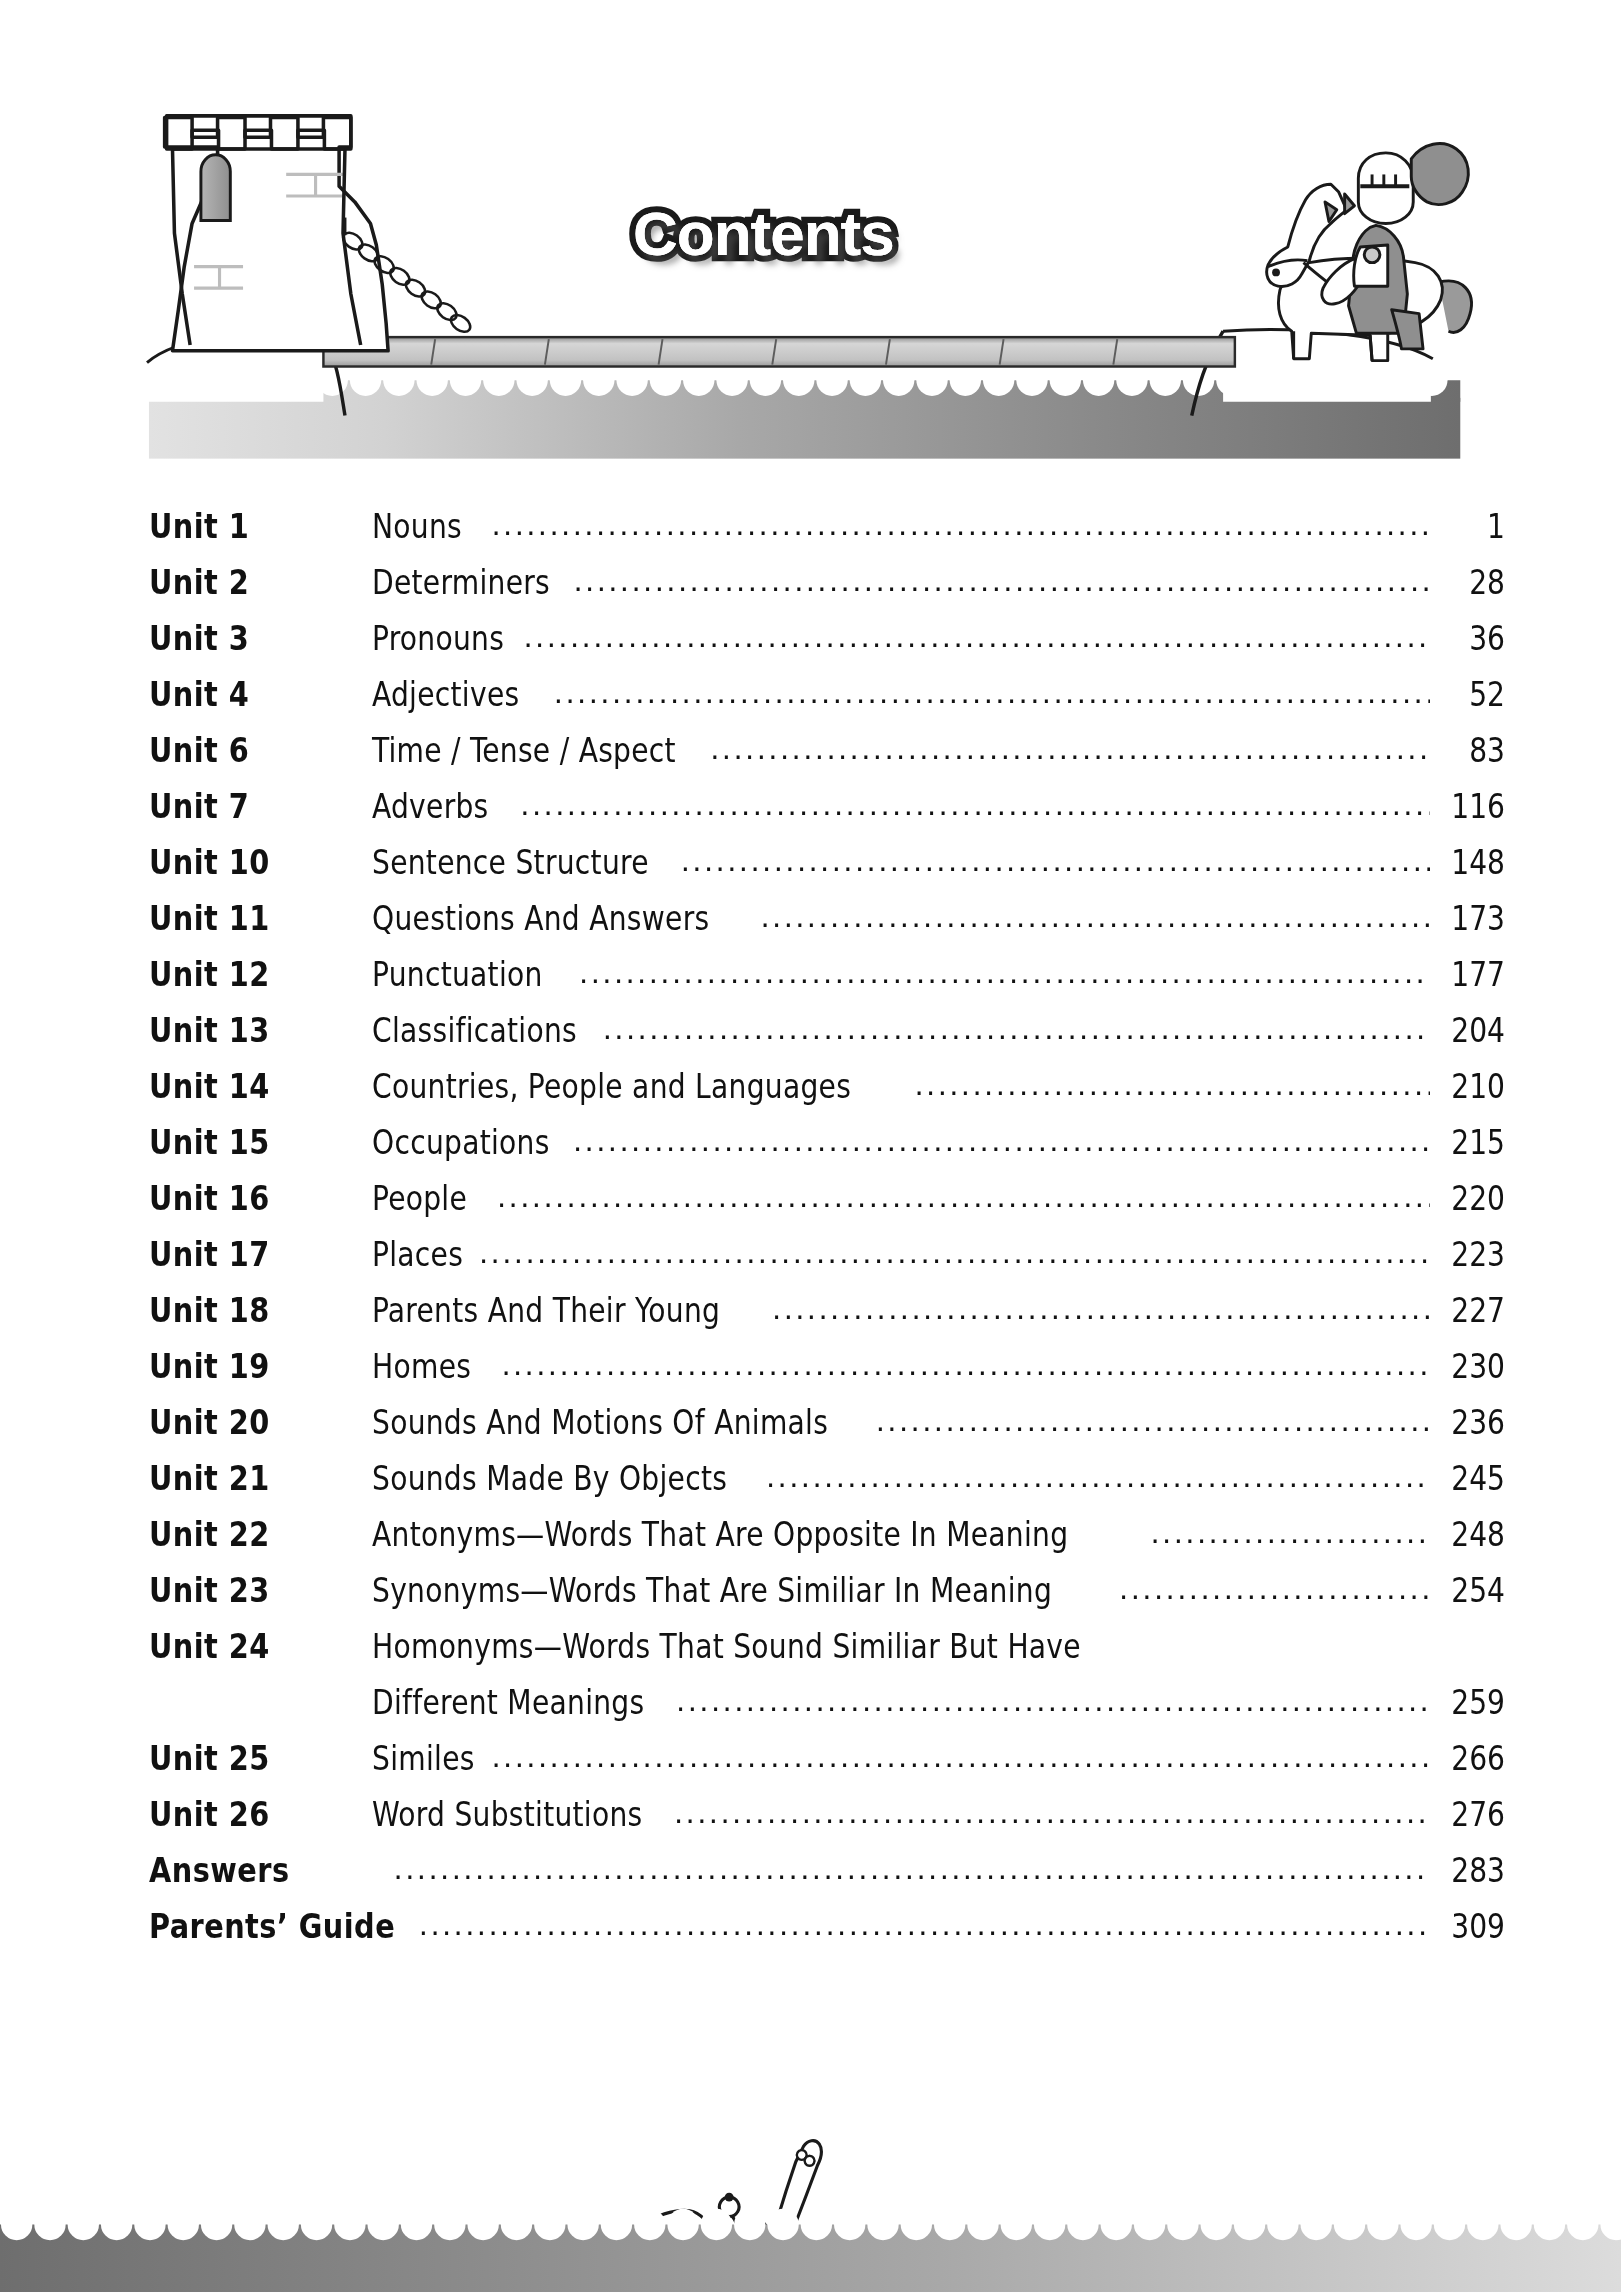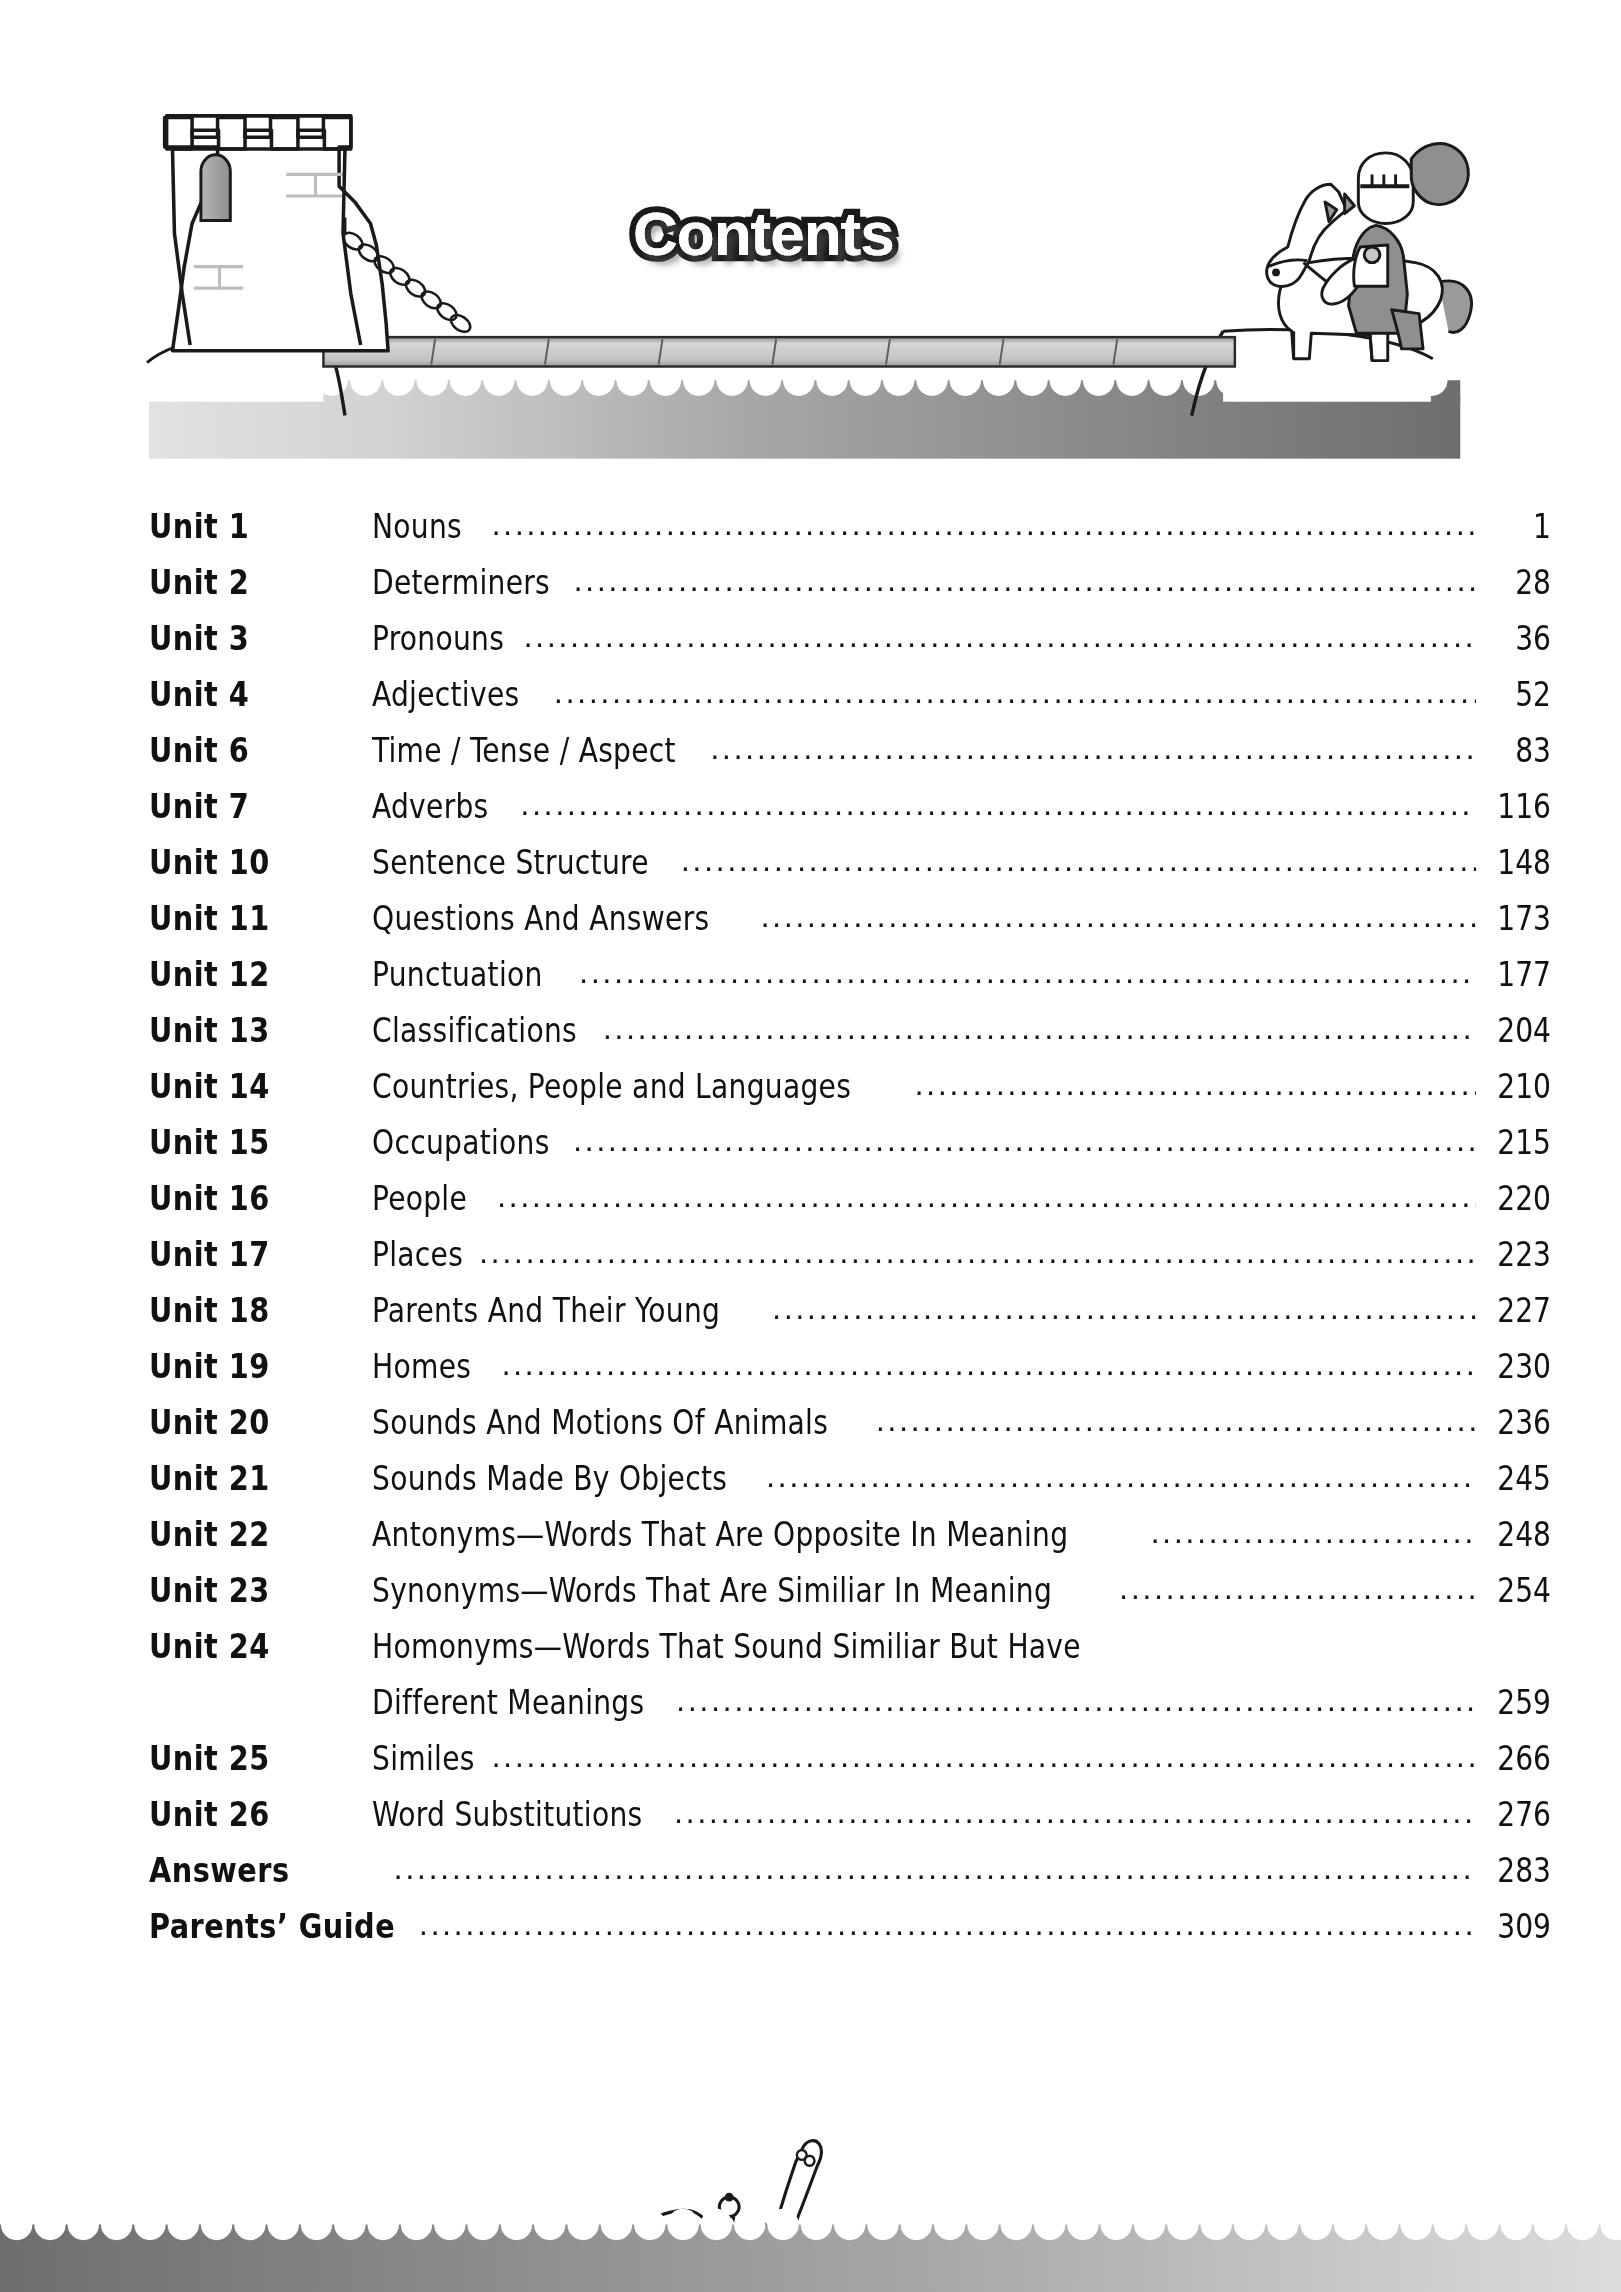"Unit 1" .toc-row { padding-right: 70px -> 116px }
